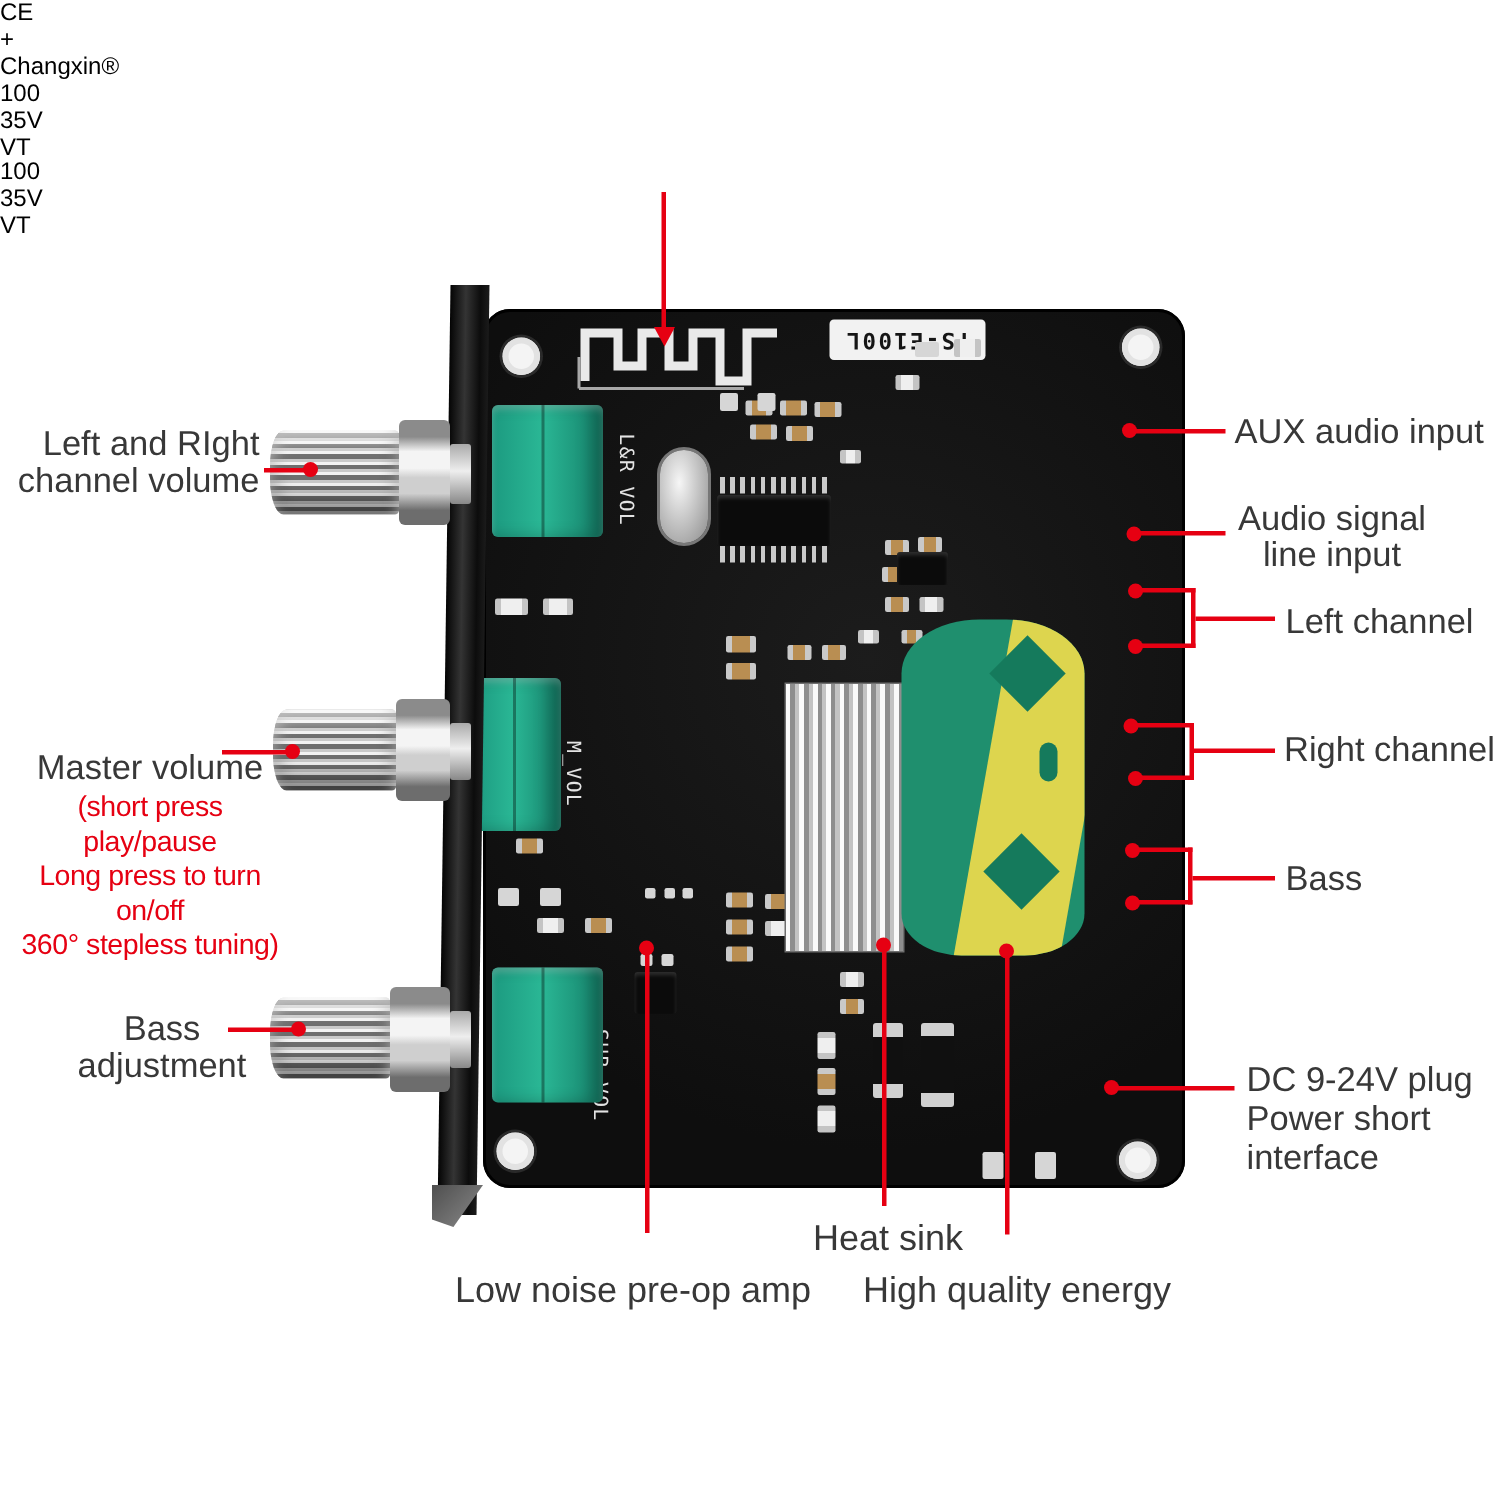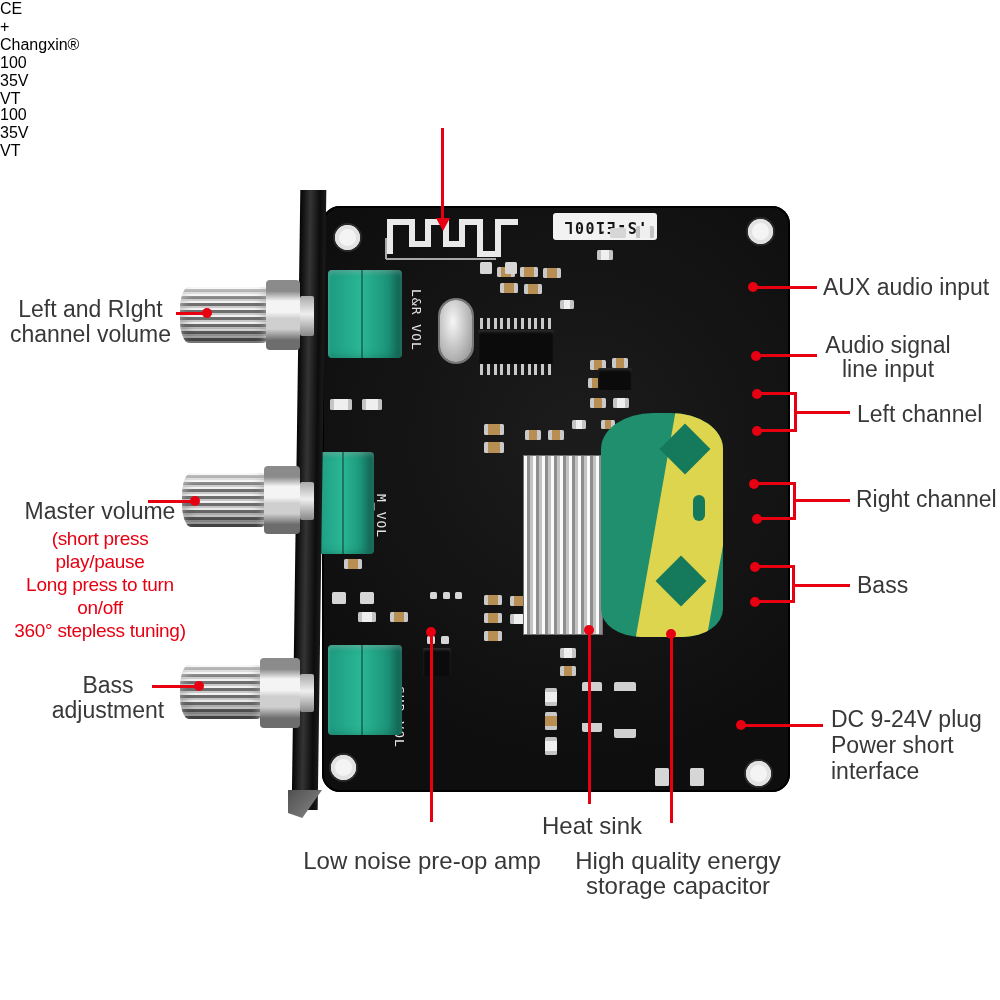"Left and RIght" div.lbl { text-align: none -> right; top: 297px -> 283px }
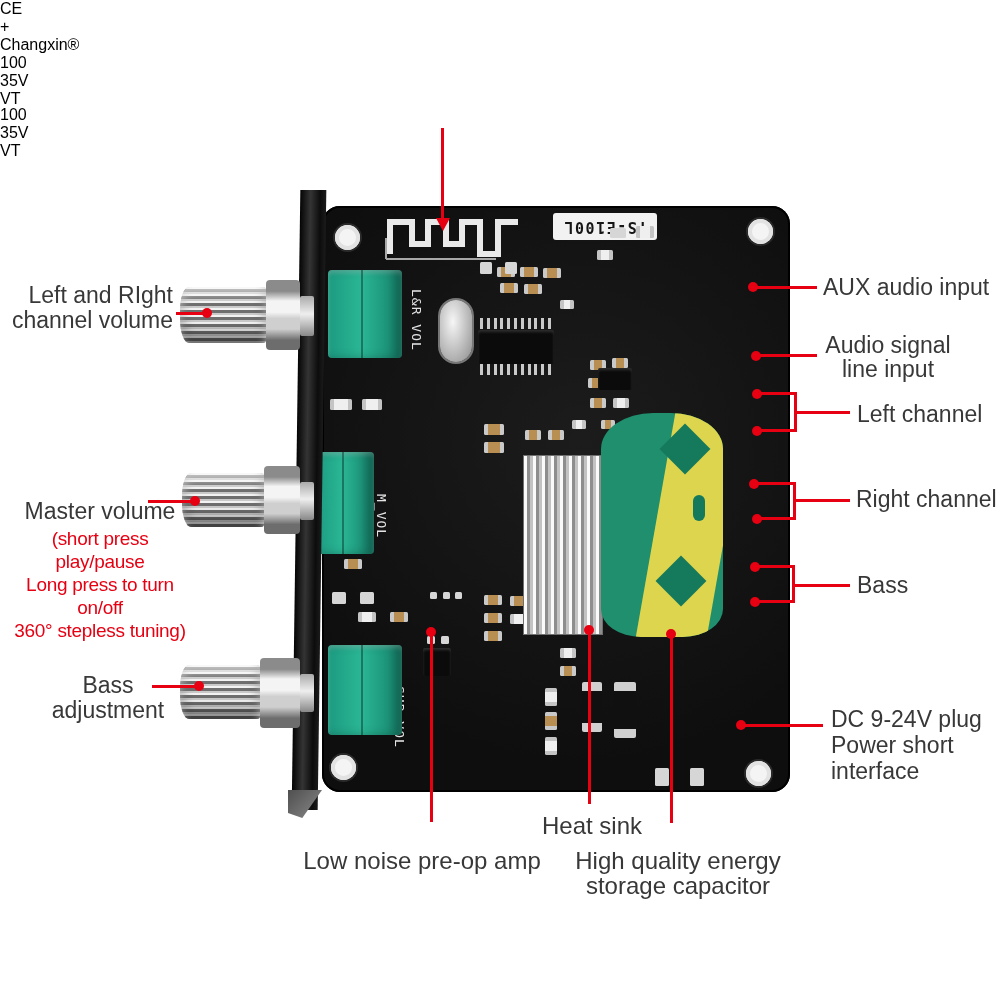"storage capacitor" div { html: <div>storage capacitor</div> -> none }
